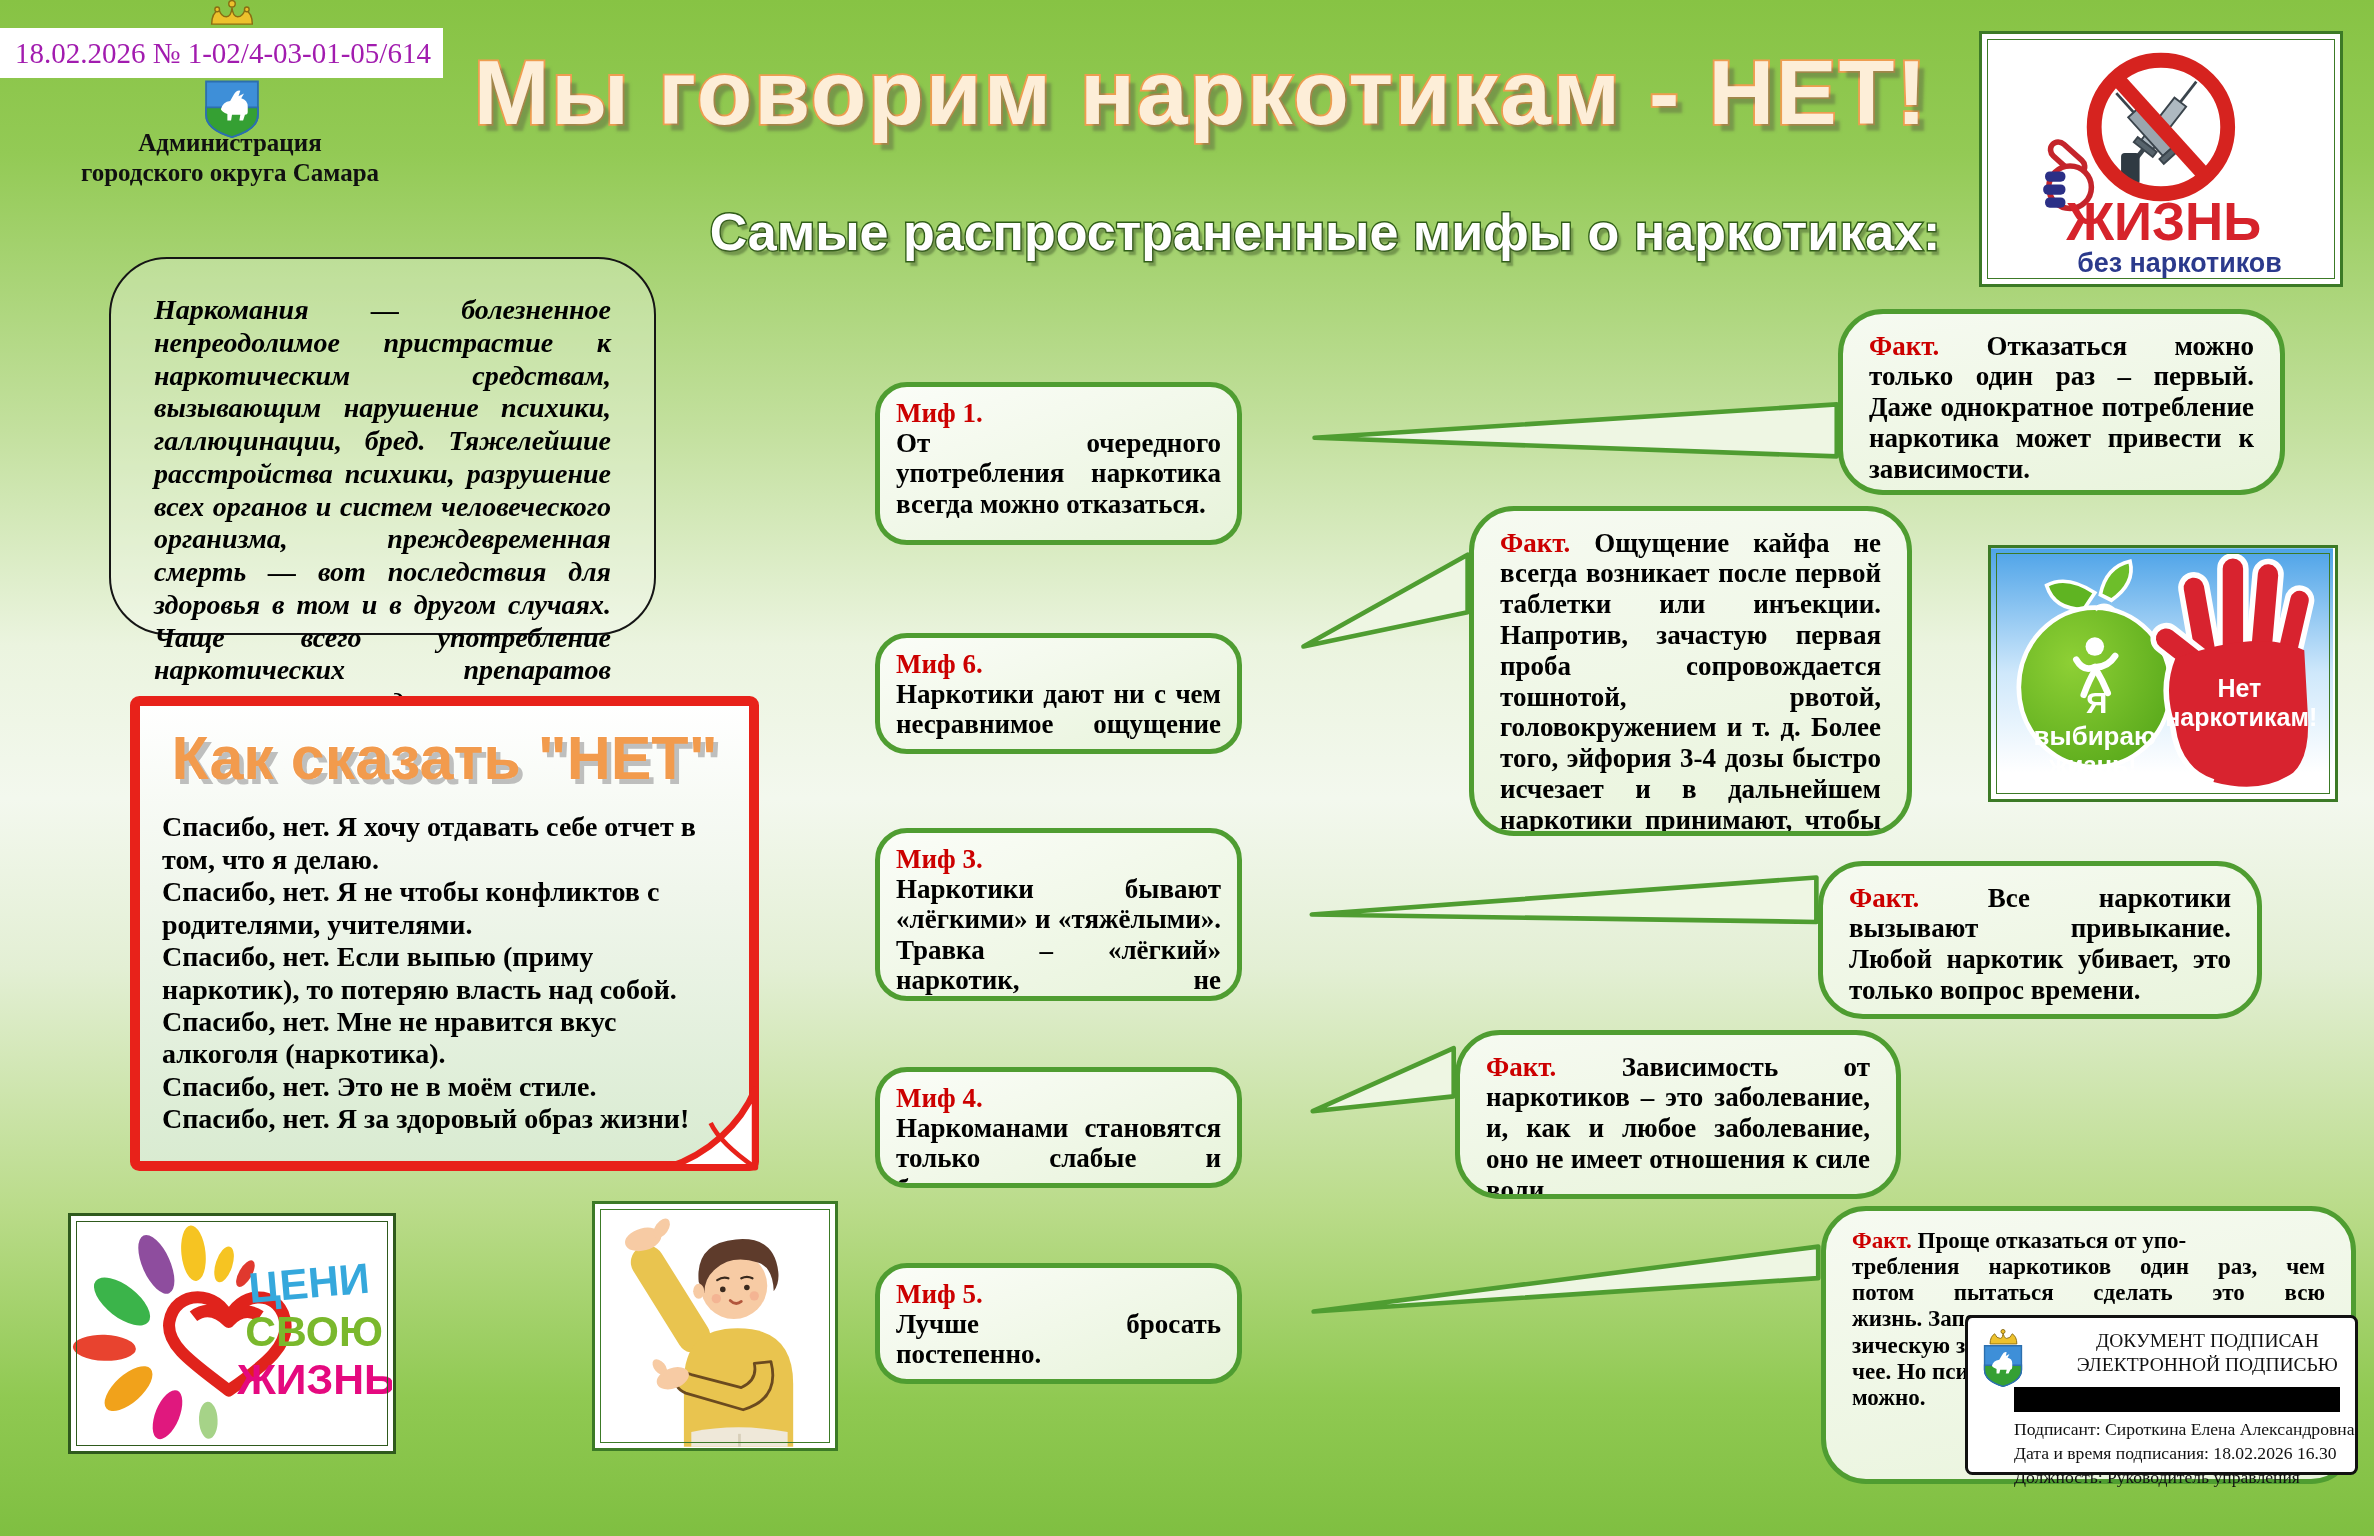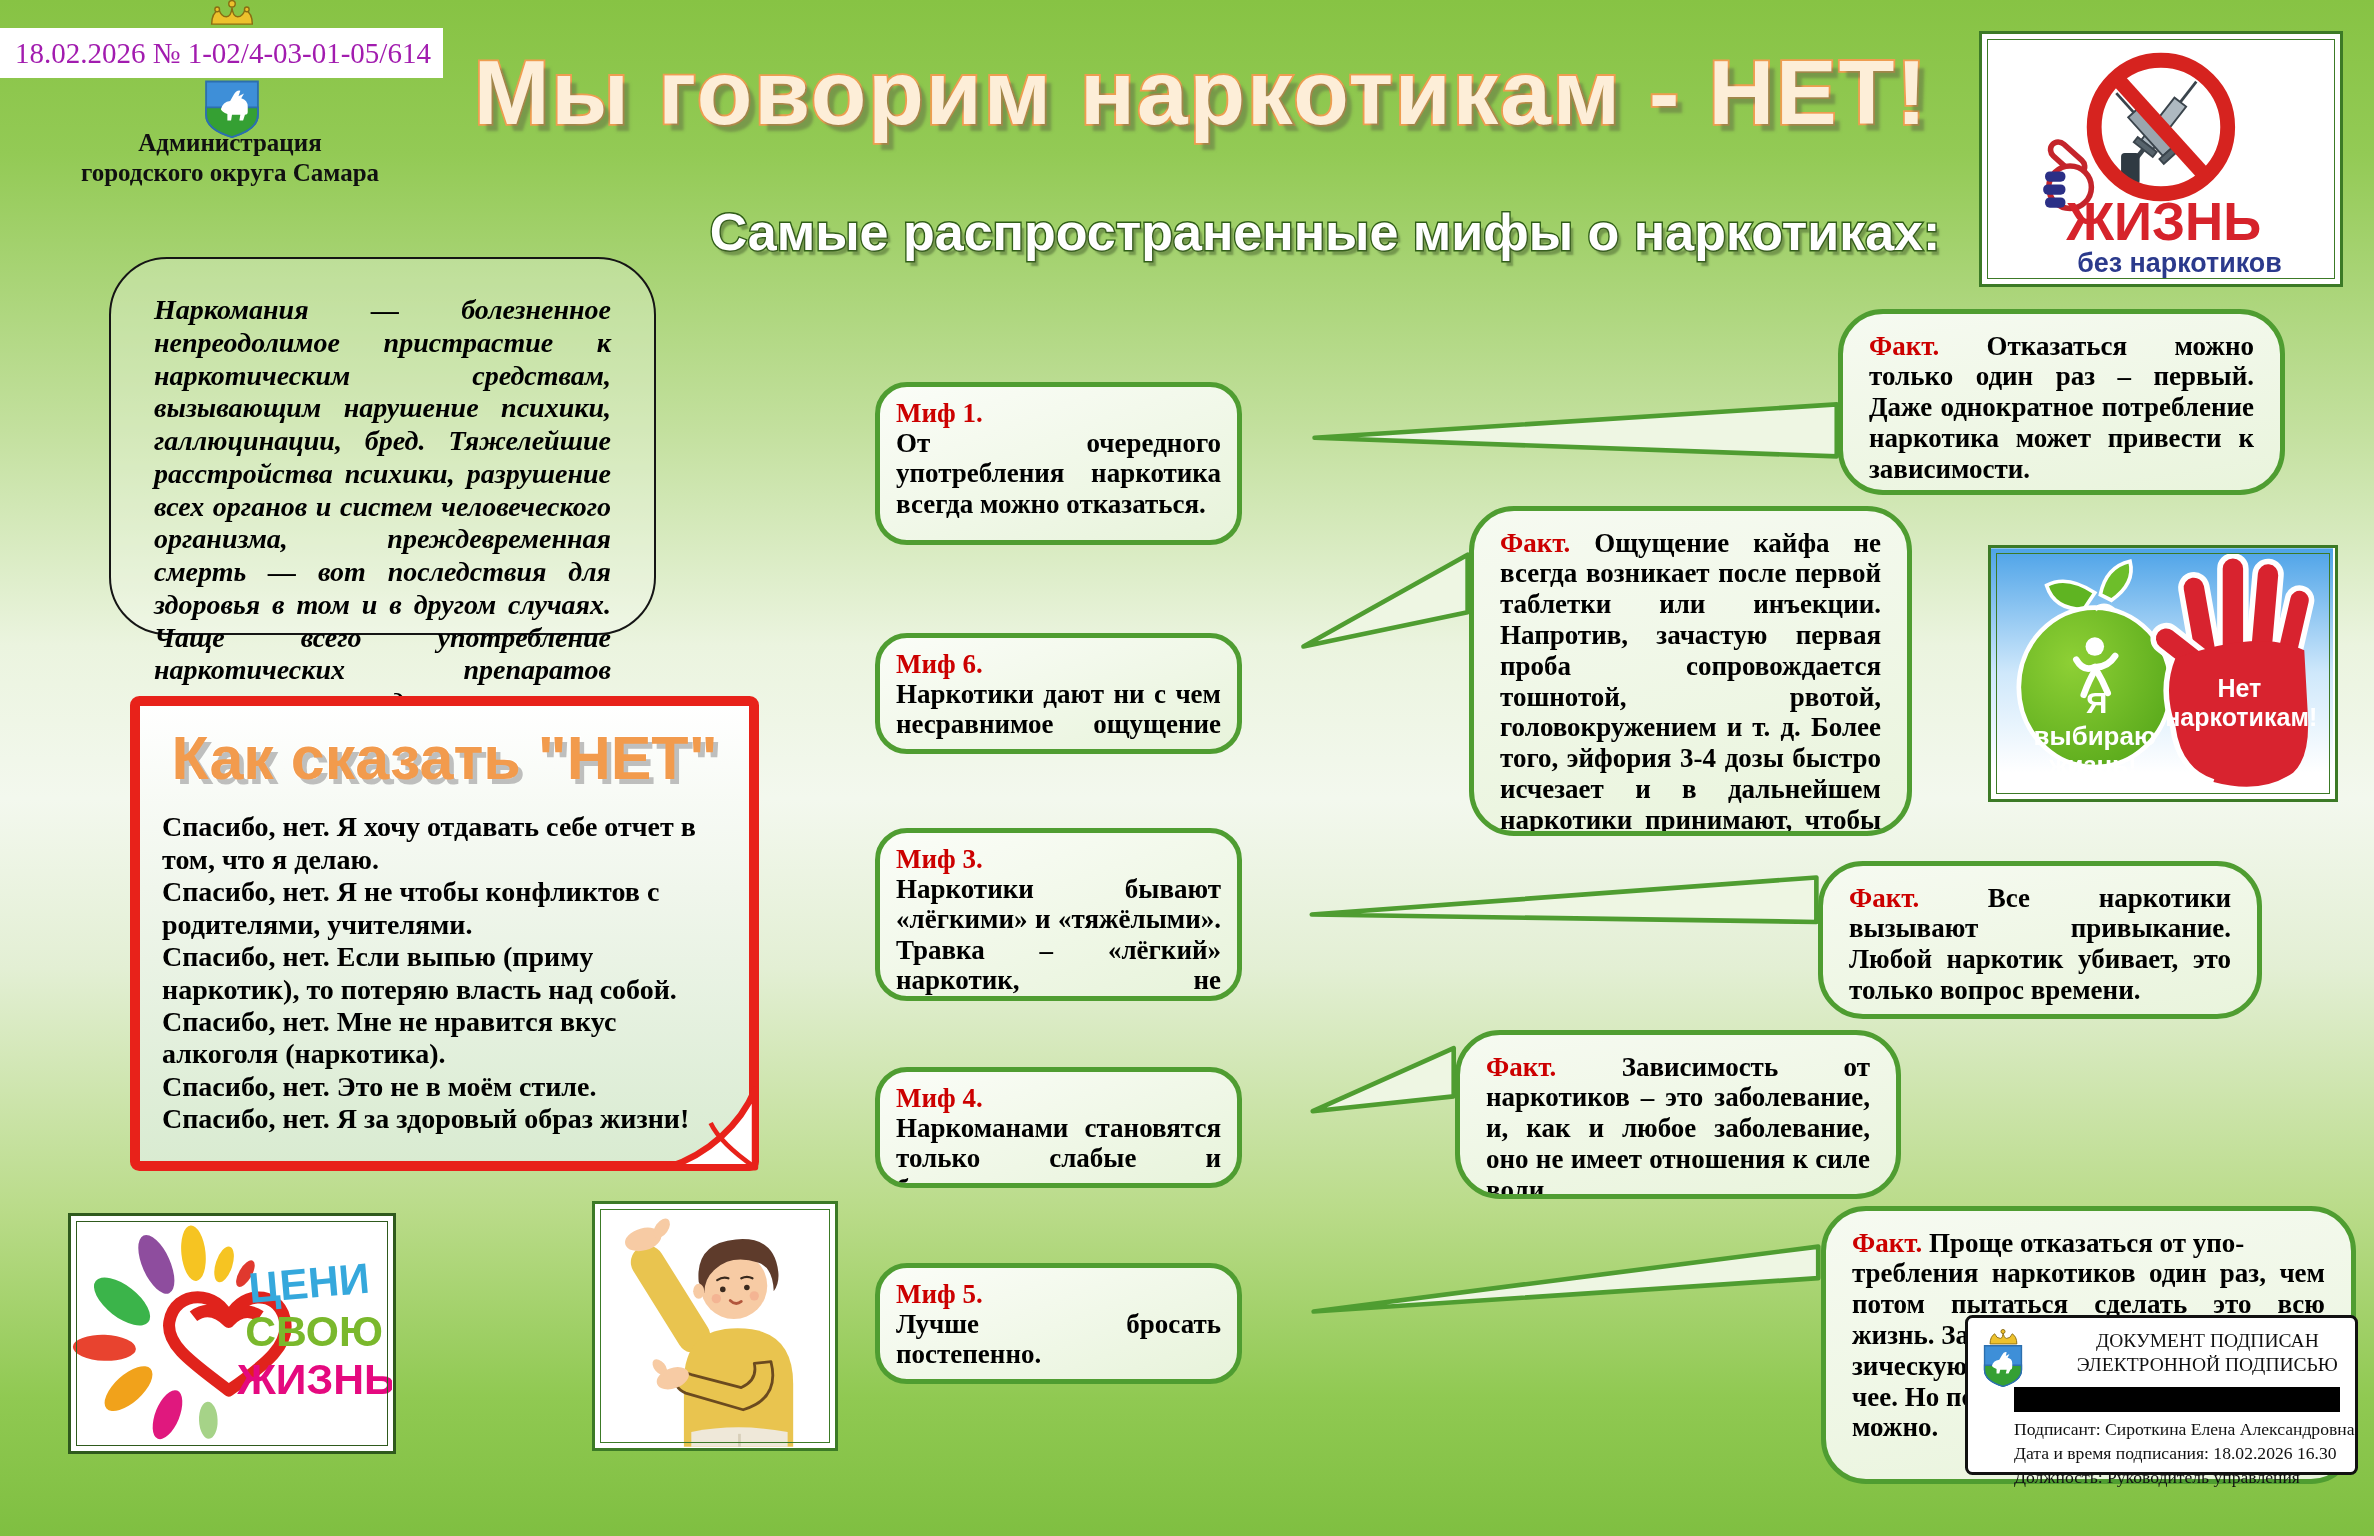"Факт. Проще отказаться от упо-" .f5-line { font-size: 27px -> 23px }
